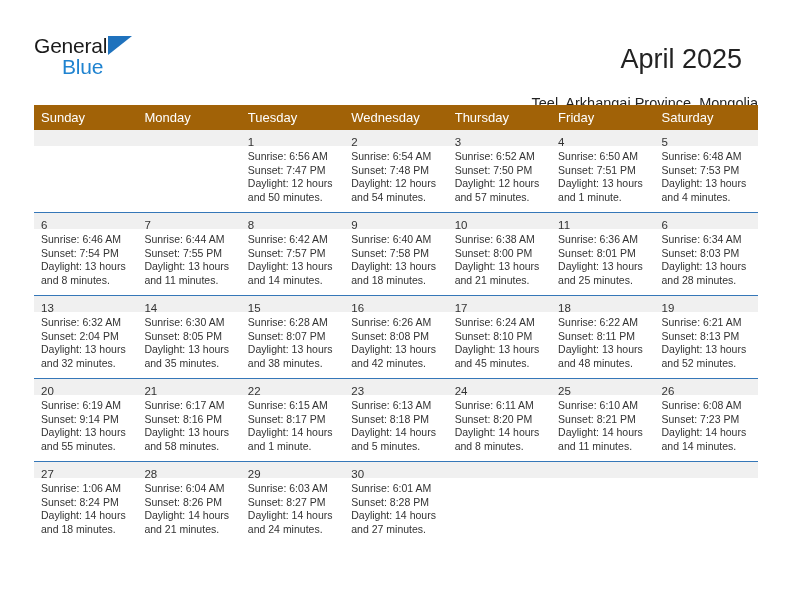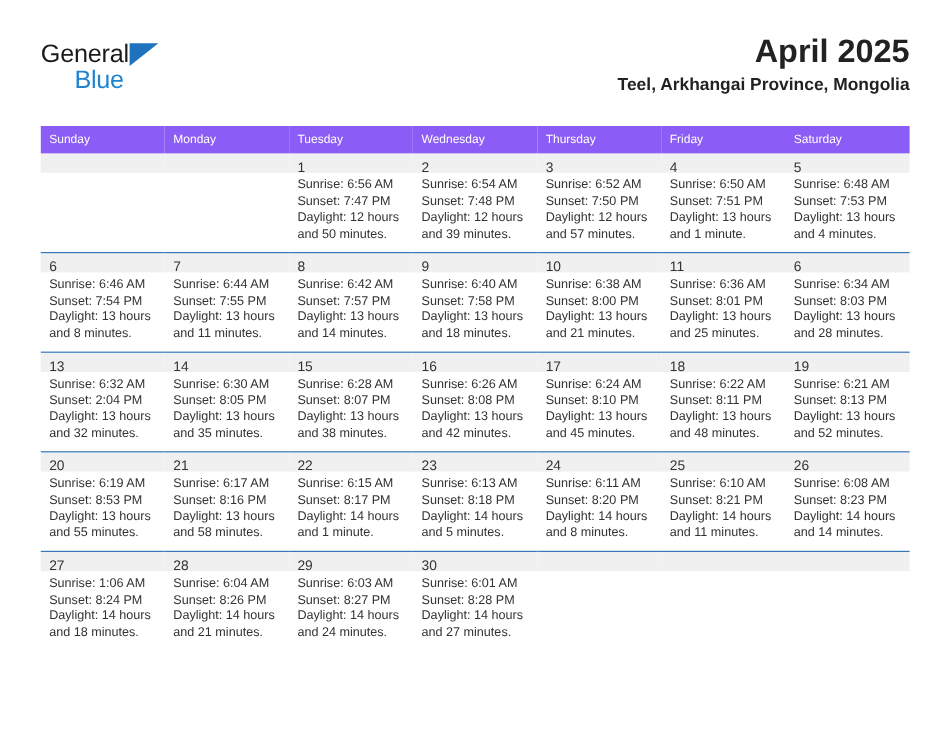"April 2025" .cal-title { font-weight: bold -> normal; margin: 0 -> 16px }
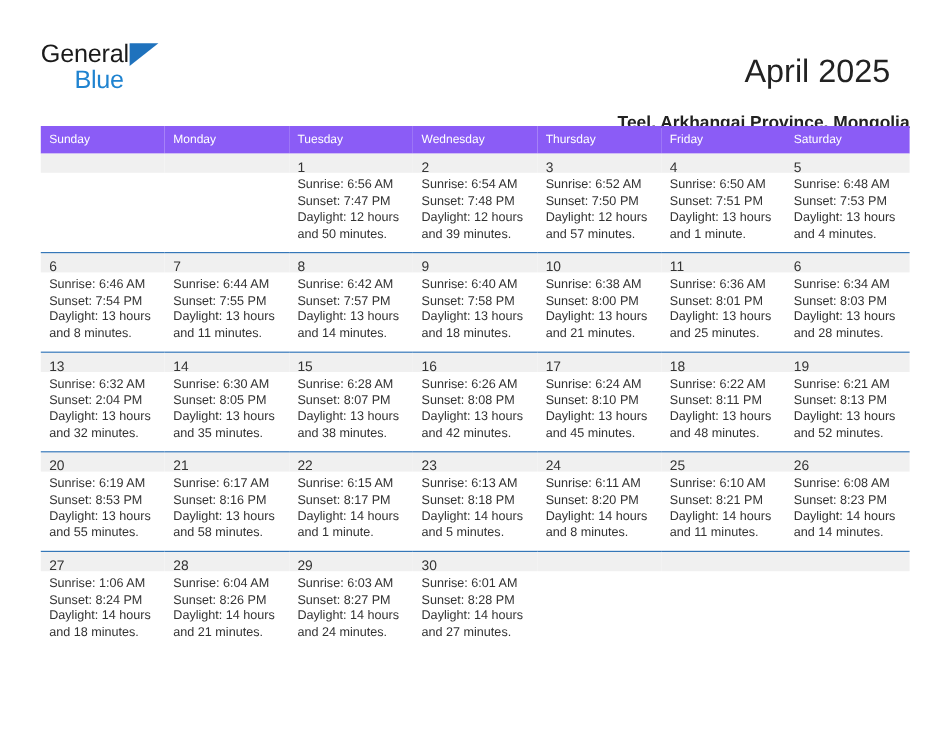"Teel, Arkhangai Province, Mongolia" .cal-subtitle { font-weight: bold -> normal }
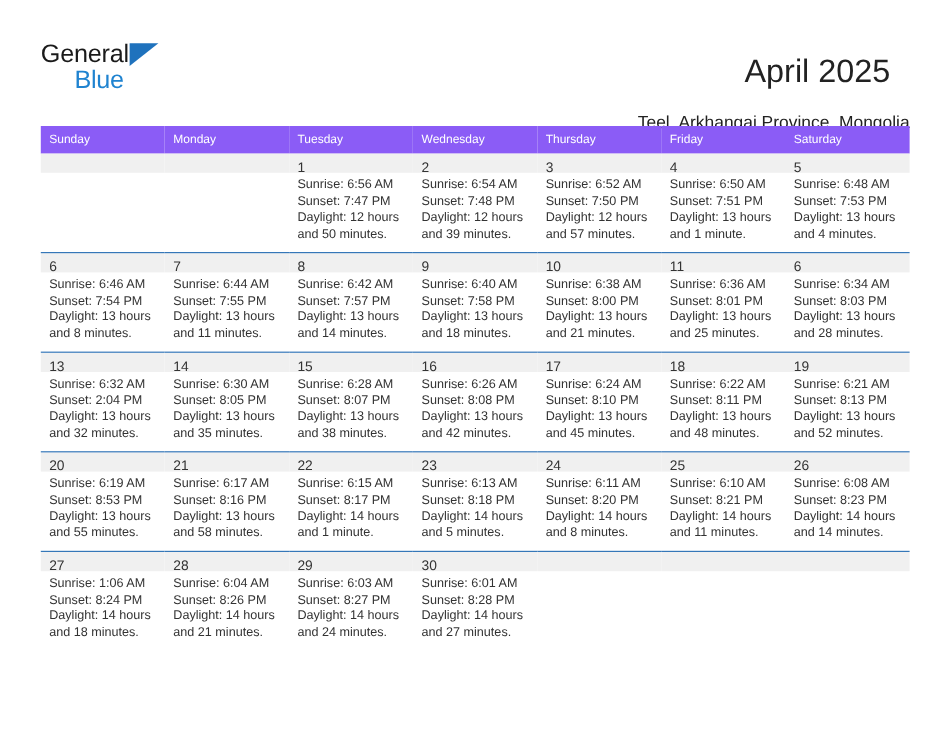"Sunday" .calendar th { background: #8b5cf6 -> #a16207; font-size: 10px -> 13px }
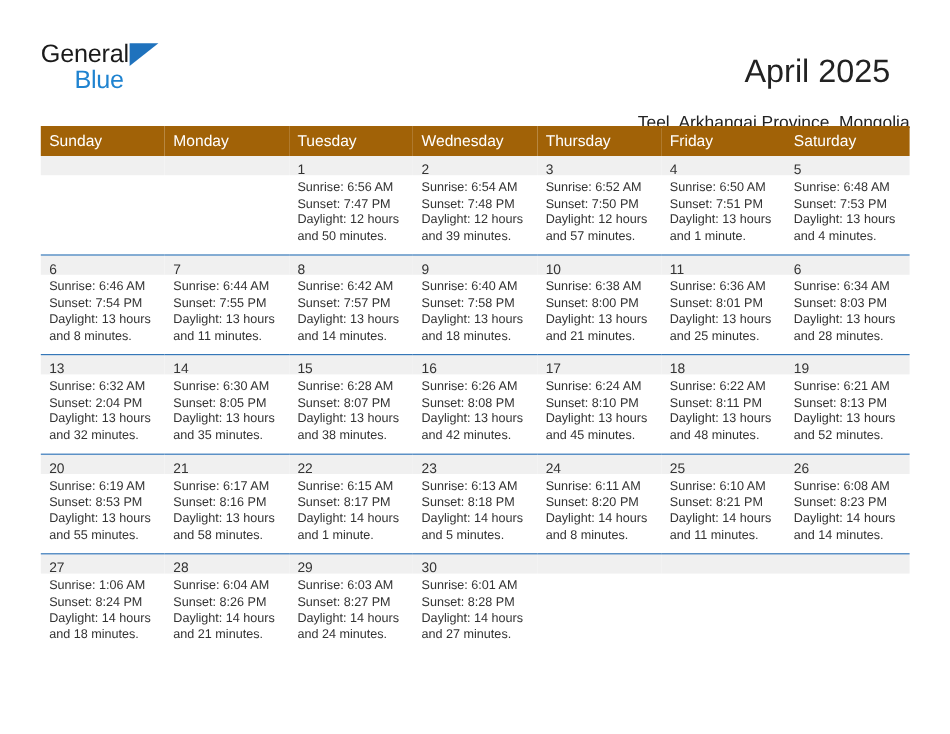"and 39 minutes." div.dayline { text: 39 -> 54 }
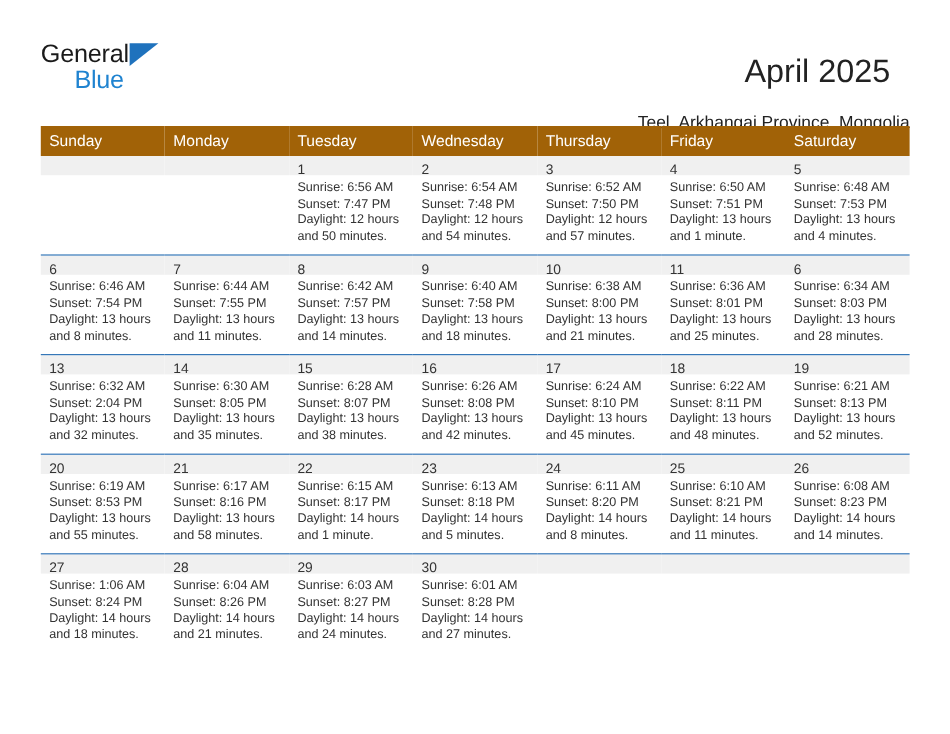"Sunset: 8:53 PM" div.dayline { text: 8:53 -> 9:14 }
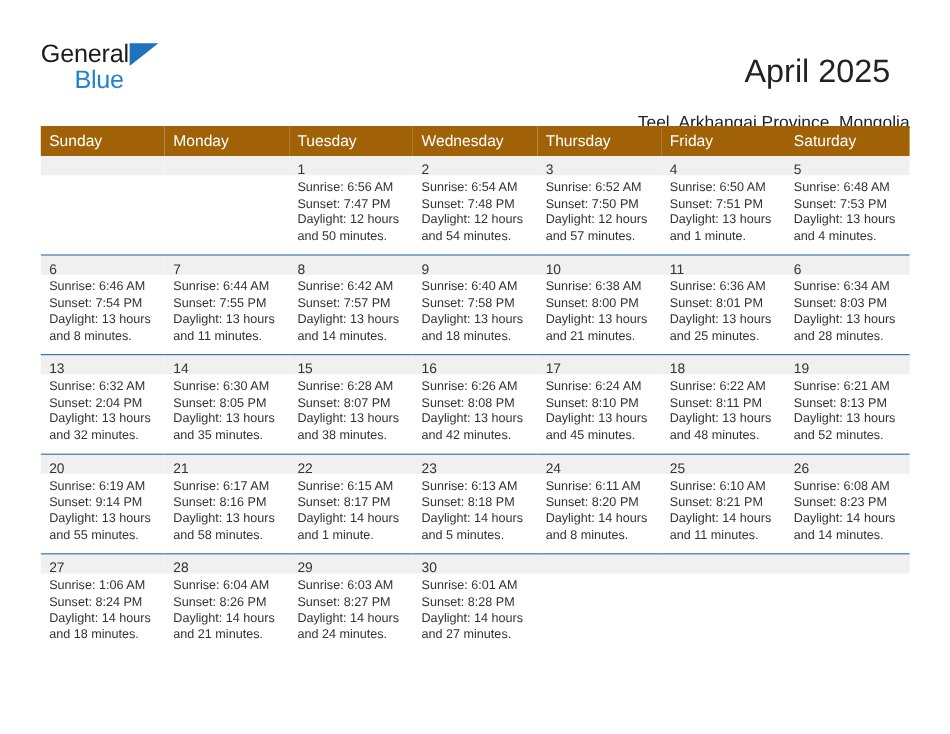"Sunset: 8:23 PM" div.dayline { text: 8:23 -> 7:23 }
